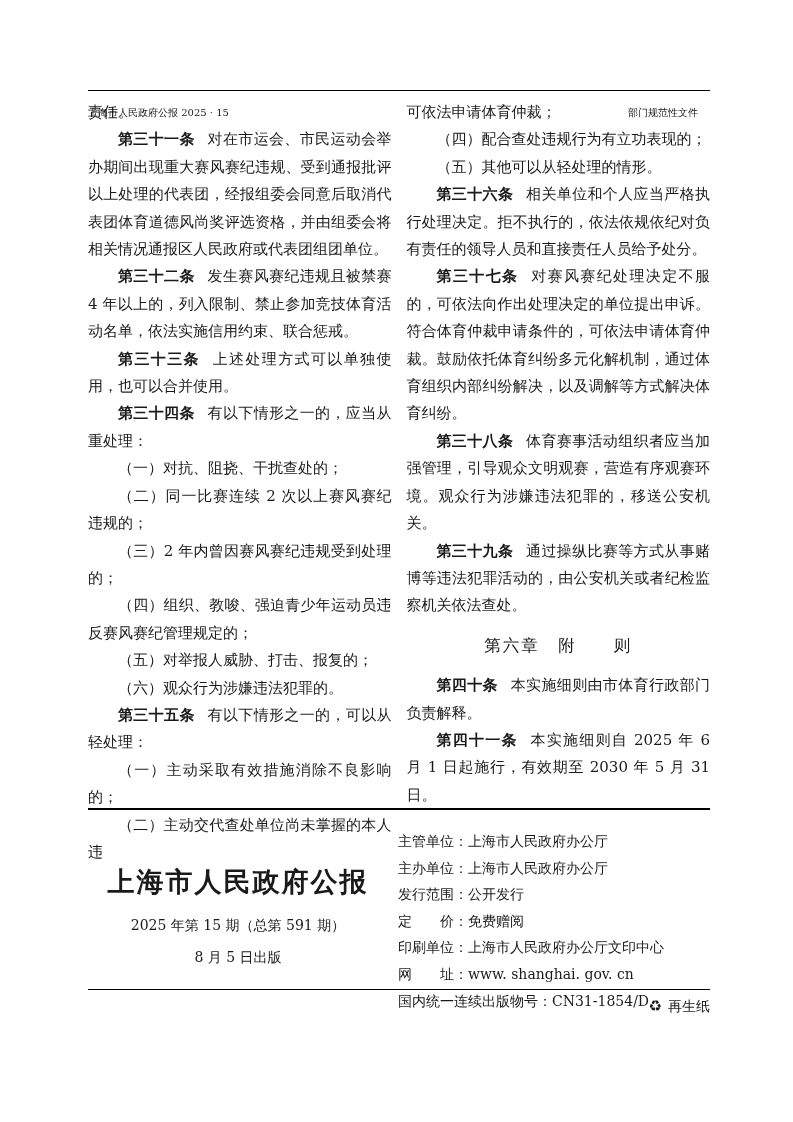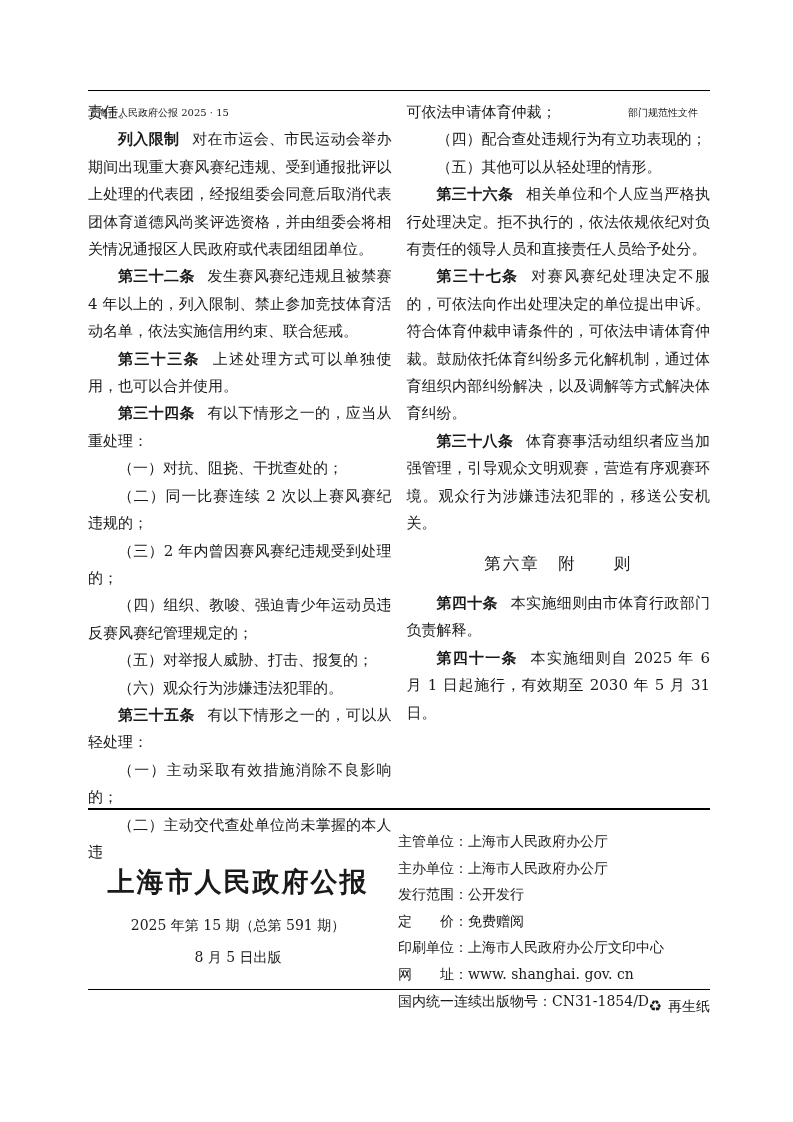"列入限制" span.art { text: 列入限制 -> 第三十一条 }
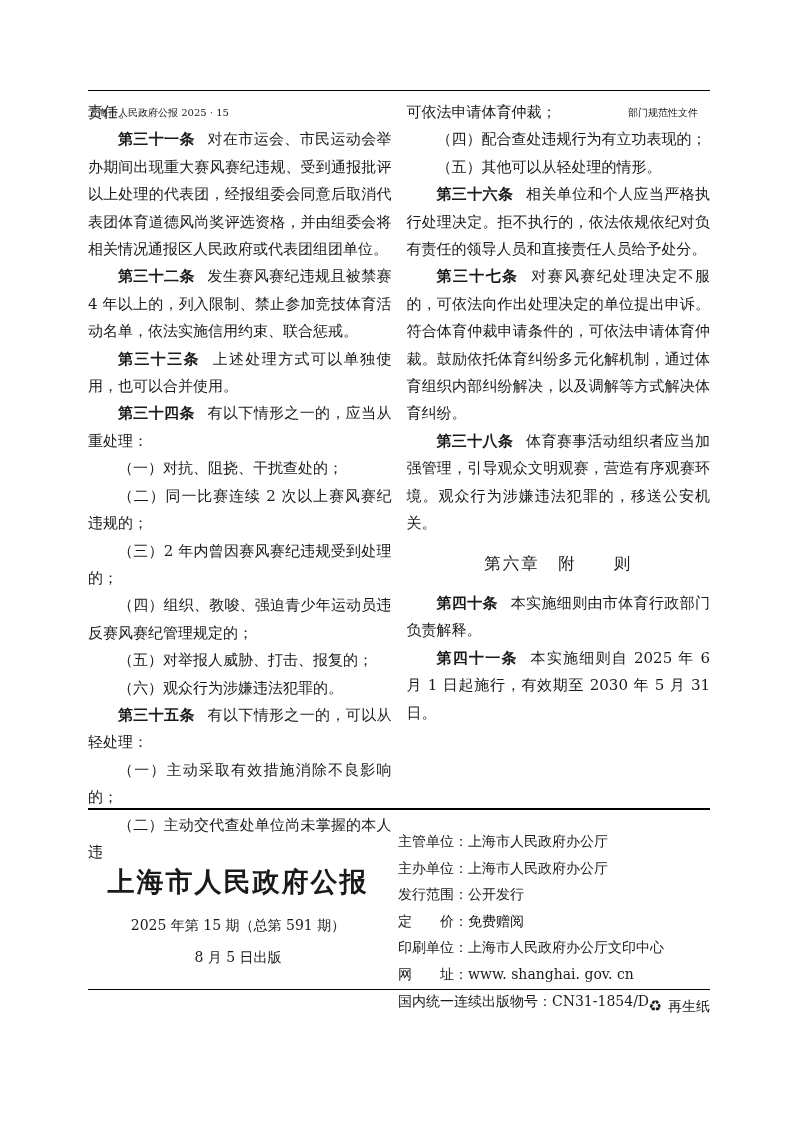"第三十九条" p.para { html: none -> <p><span>第三十九条</span><span>通过操纵比赛等方式从事赌博等违法犯罪活动的，由公安机关或者纪检监察机关依法查处。</span></p> }
